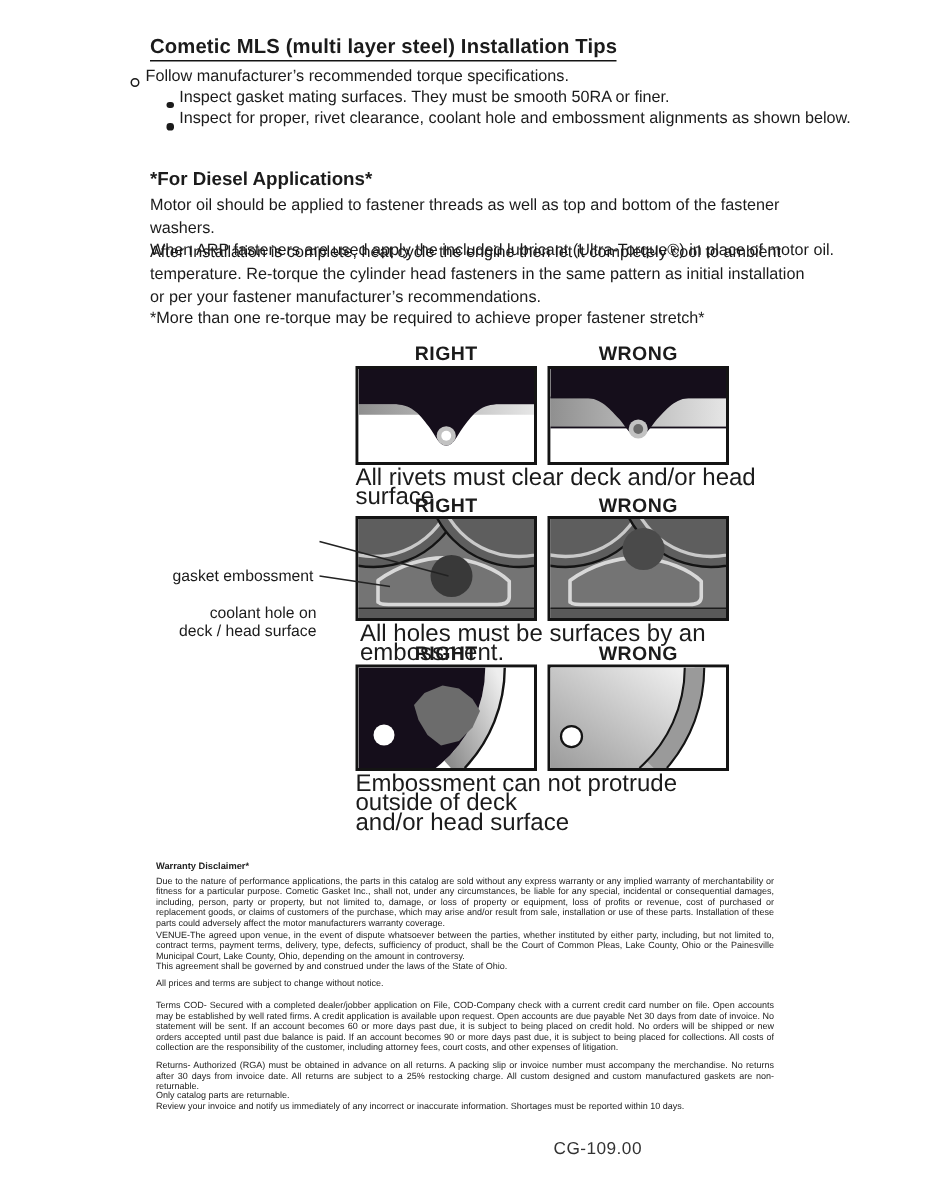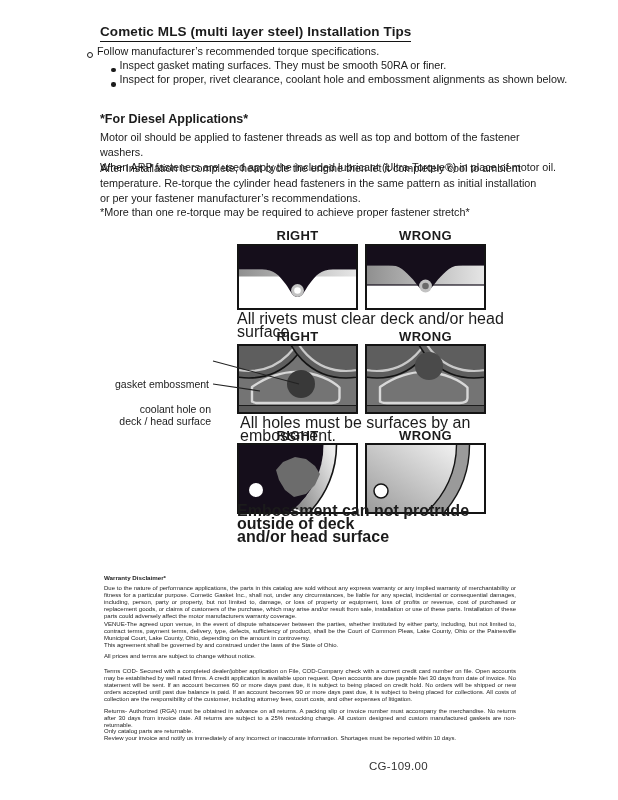"Embossment can not protrude outside" div.abs { font-weight: bold -> none; top: 504px -> 516px }
